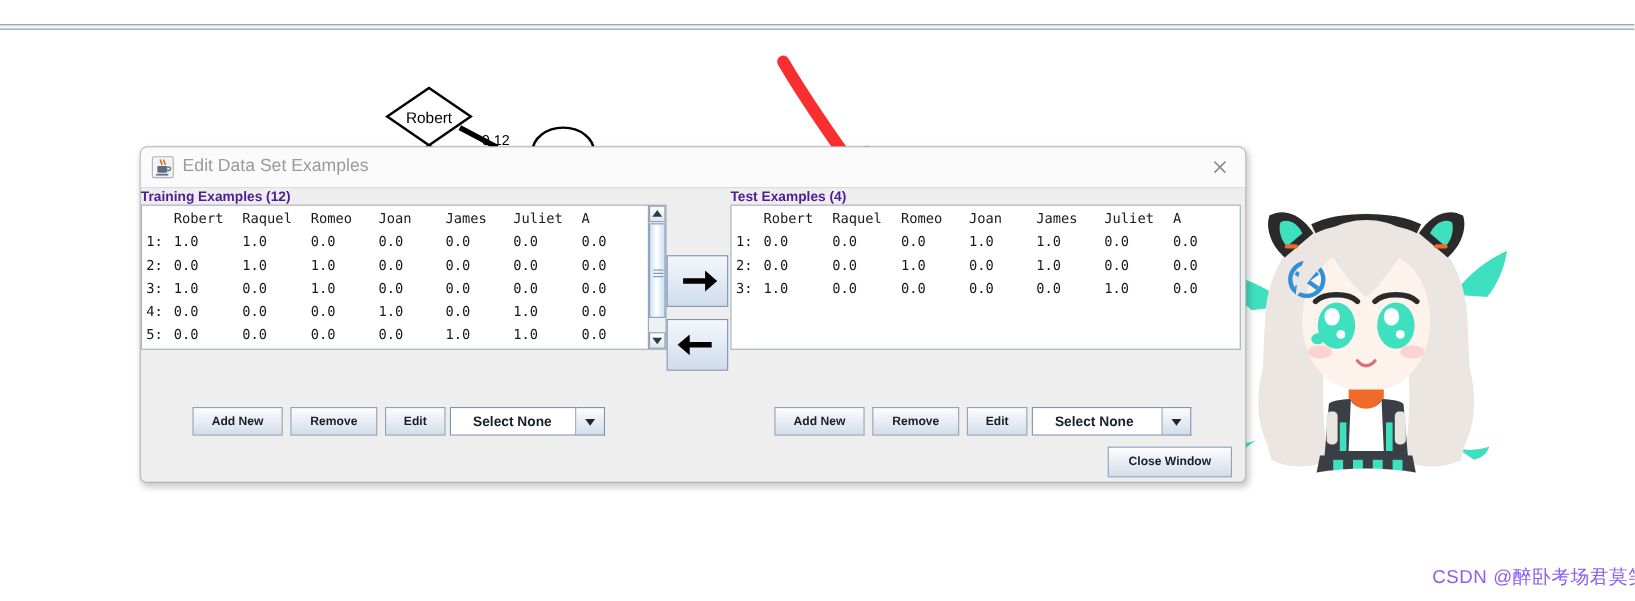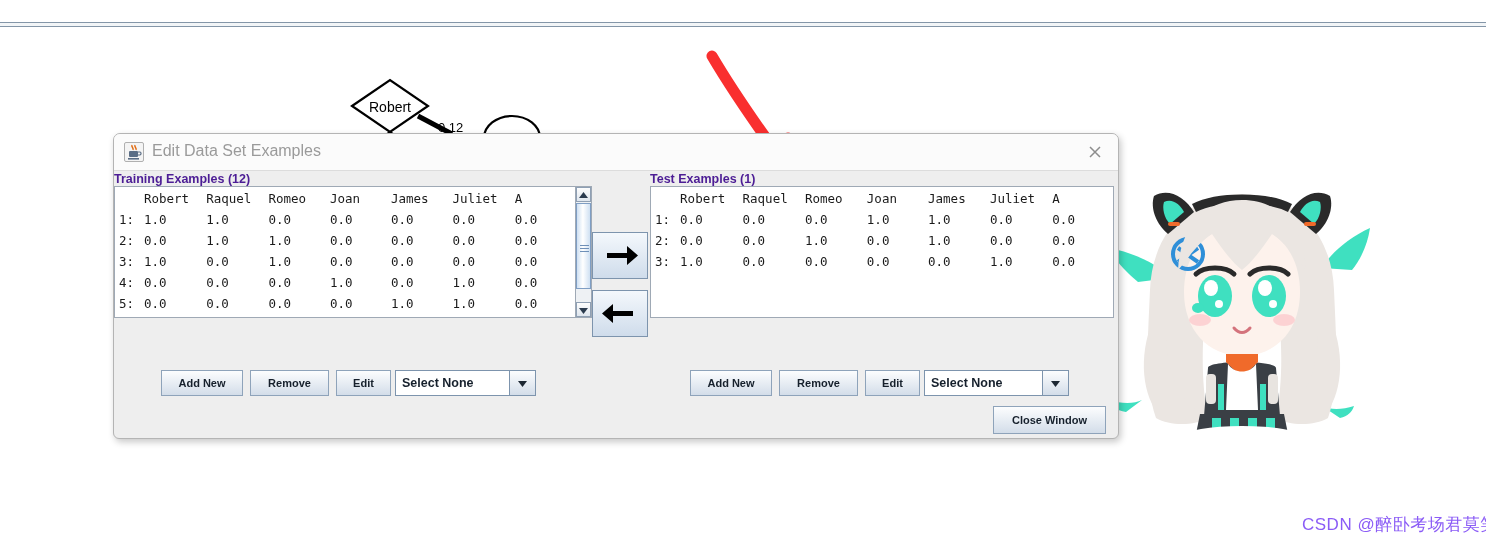"Edit Data Set Examples" .dialog { left: 113px -> 127px }
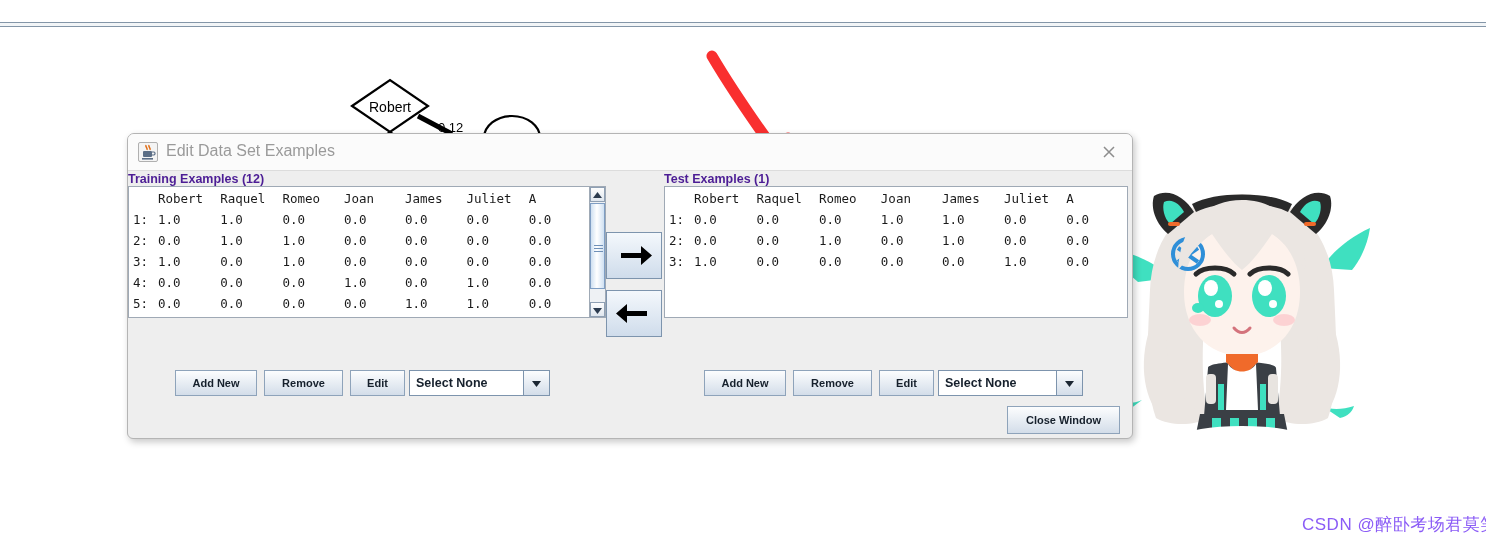"Test Examples (1)" div.panel-label { text: 1 -> 4 }
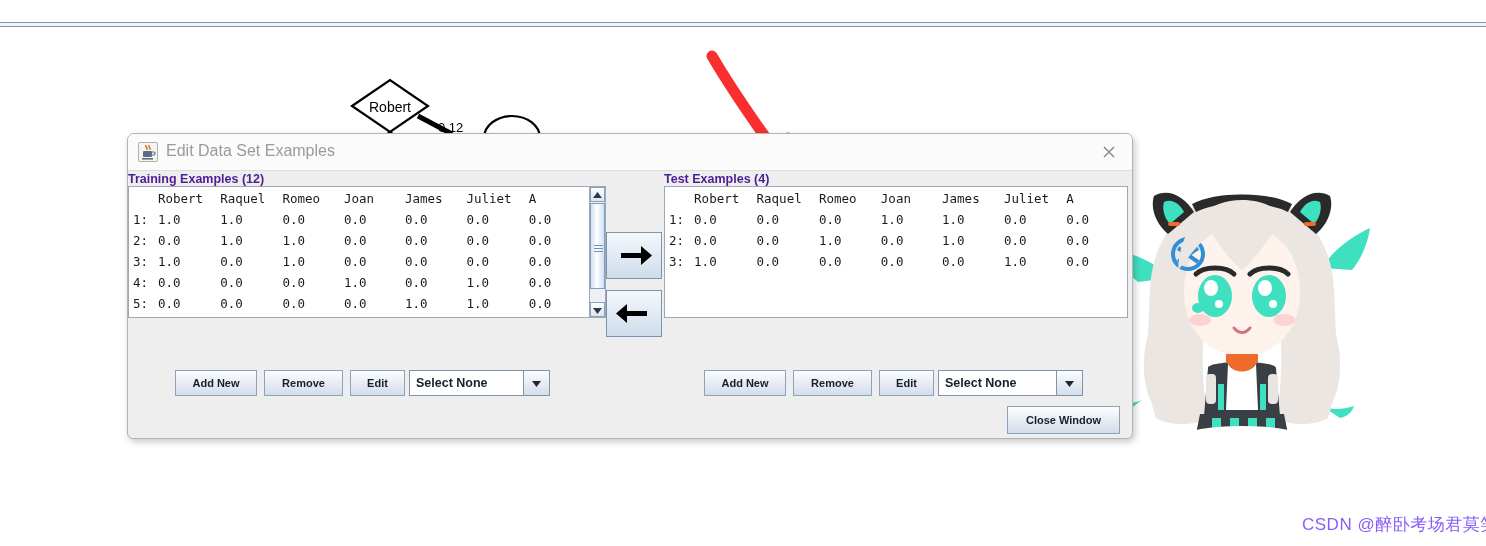"Select None" .combo-field { padding-left: 6px -> 20px }
